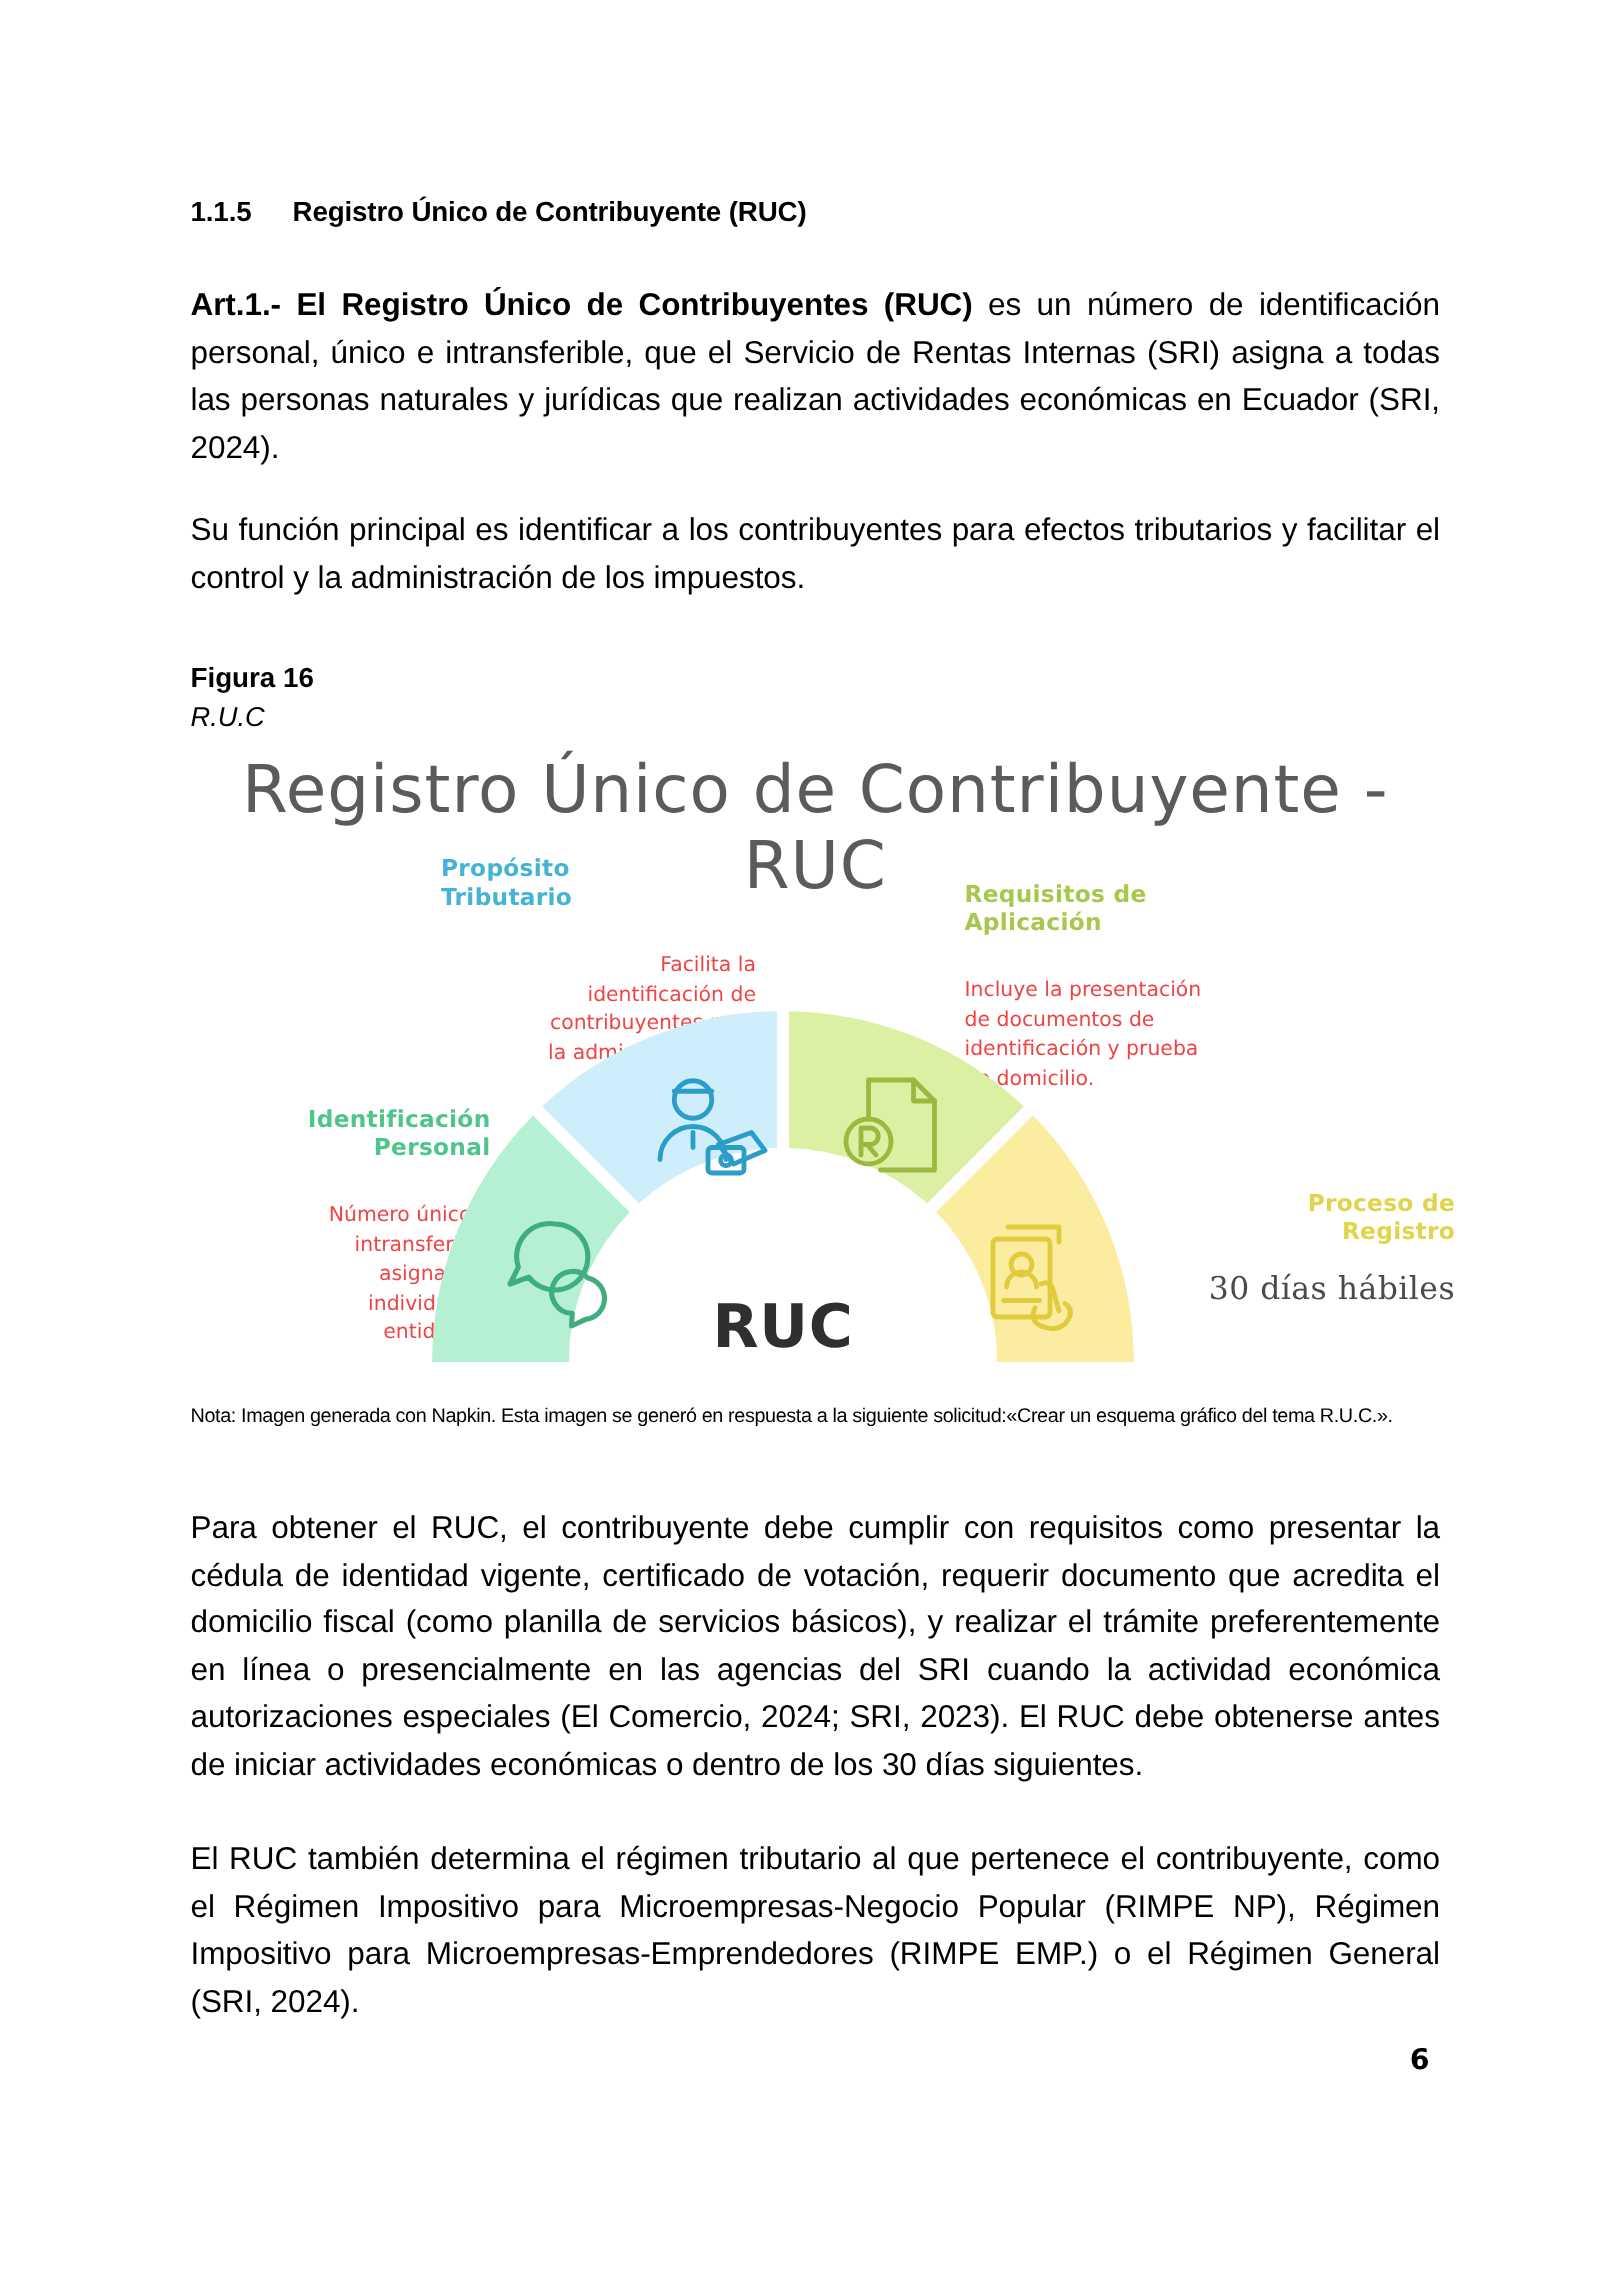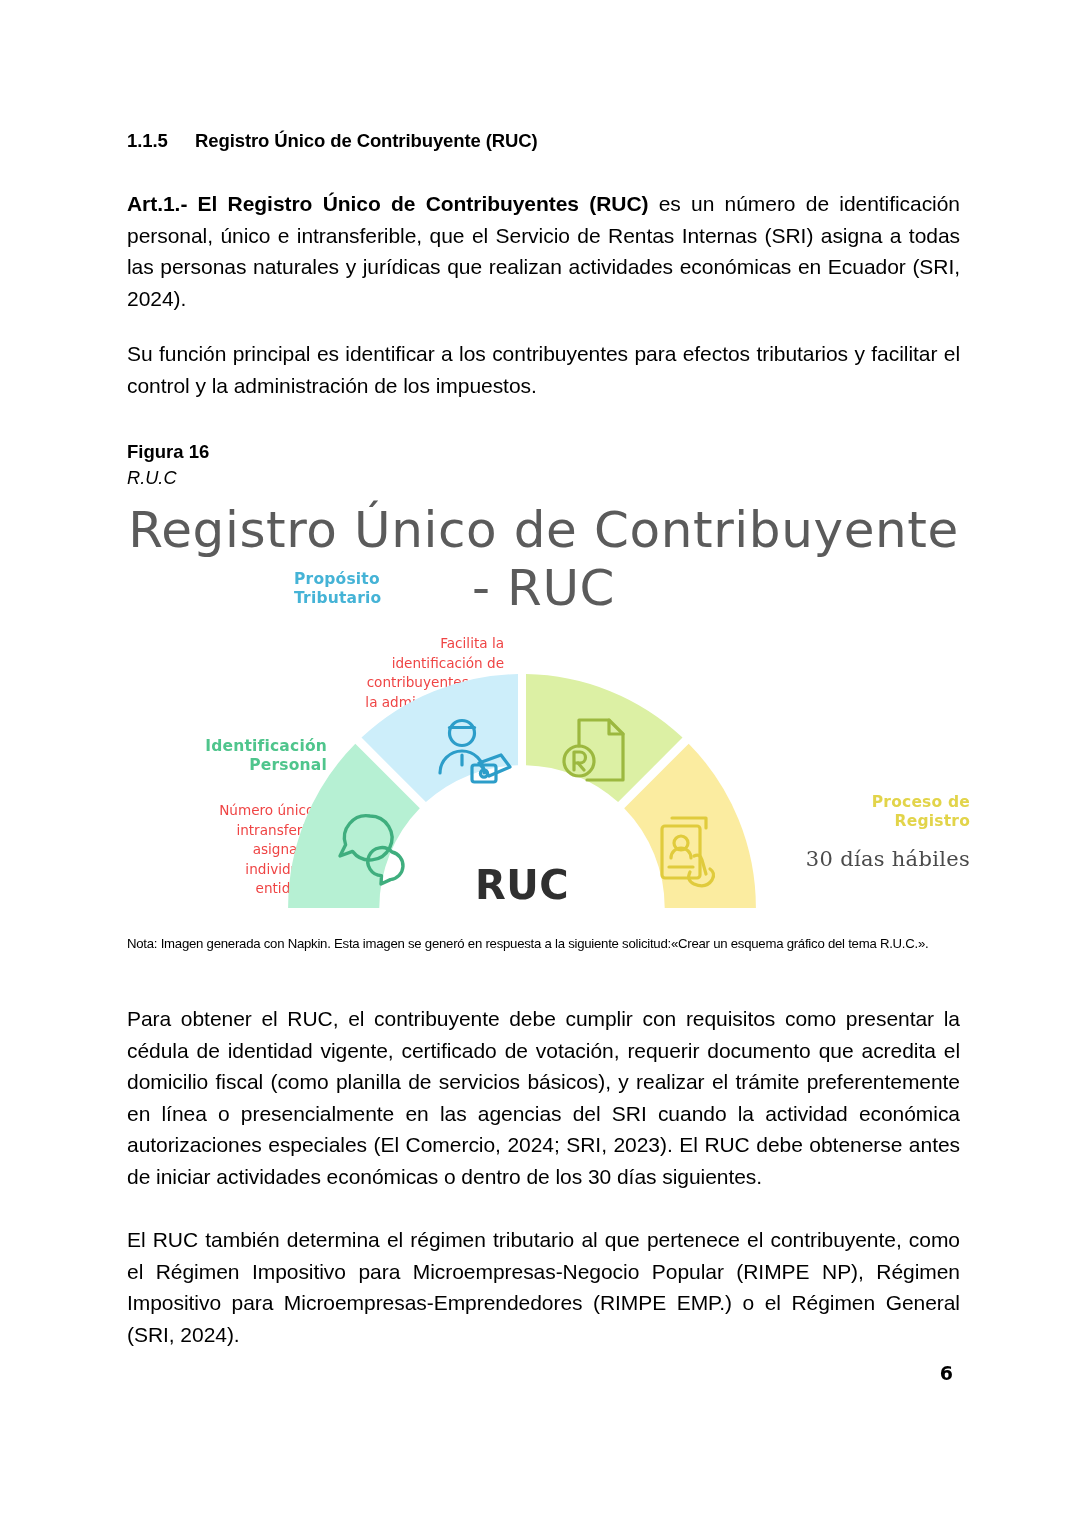"Registro Único de Contribuyente -" .diagram-title { font-size: 50px -> 44px }
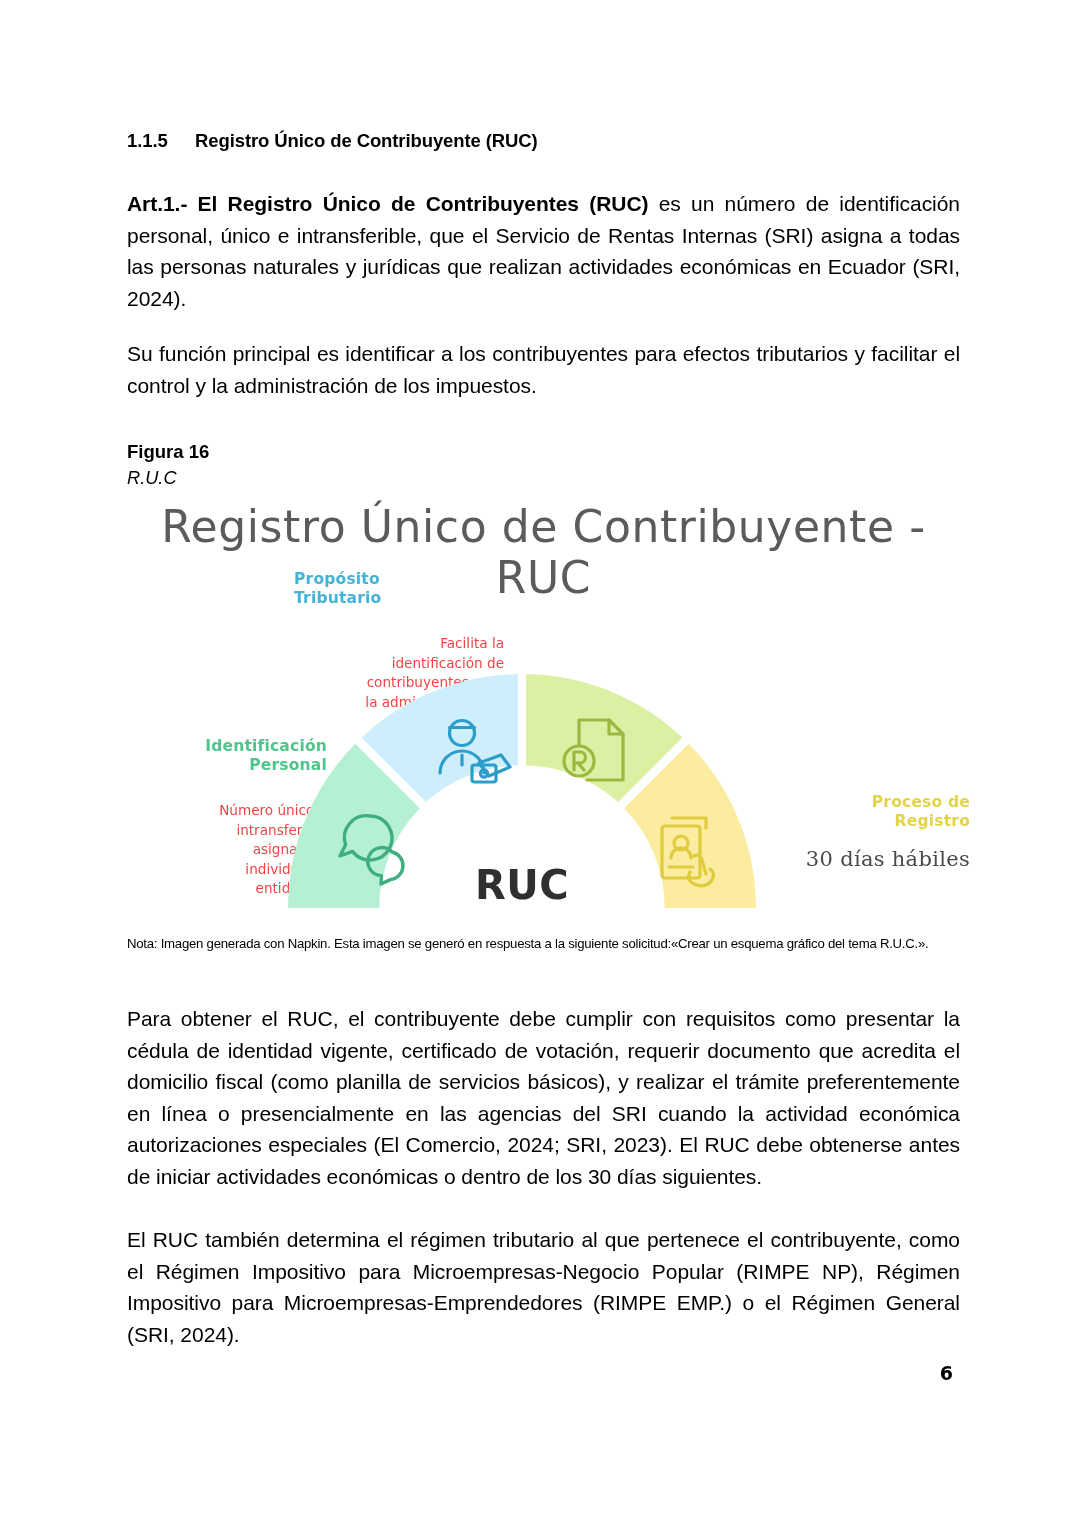"Requisitos de" div.lbl { html: none -> <div> <div>Requisitos de Aplicación</div> <div>Incluye la presentación de documentos de identificación y prueba de domicilio.</div> </div> }
